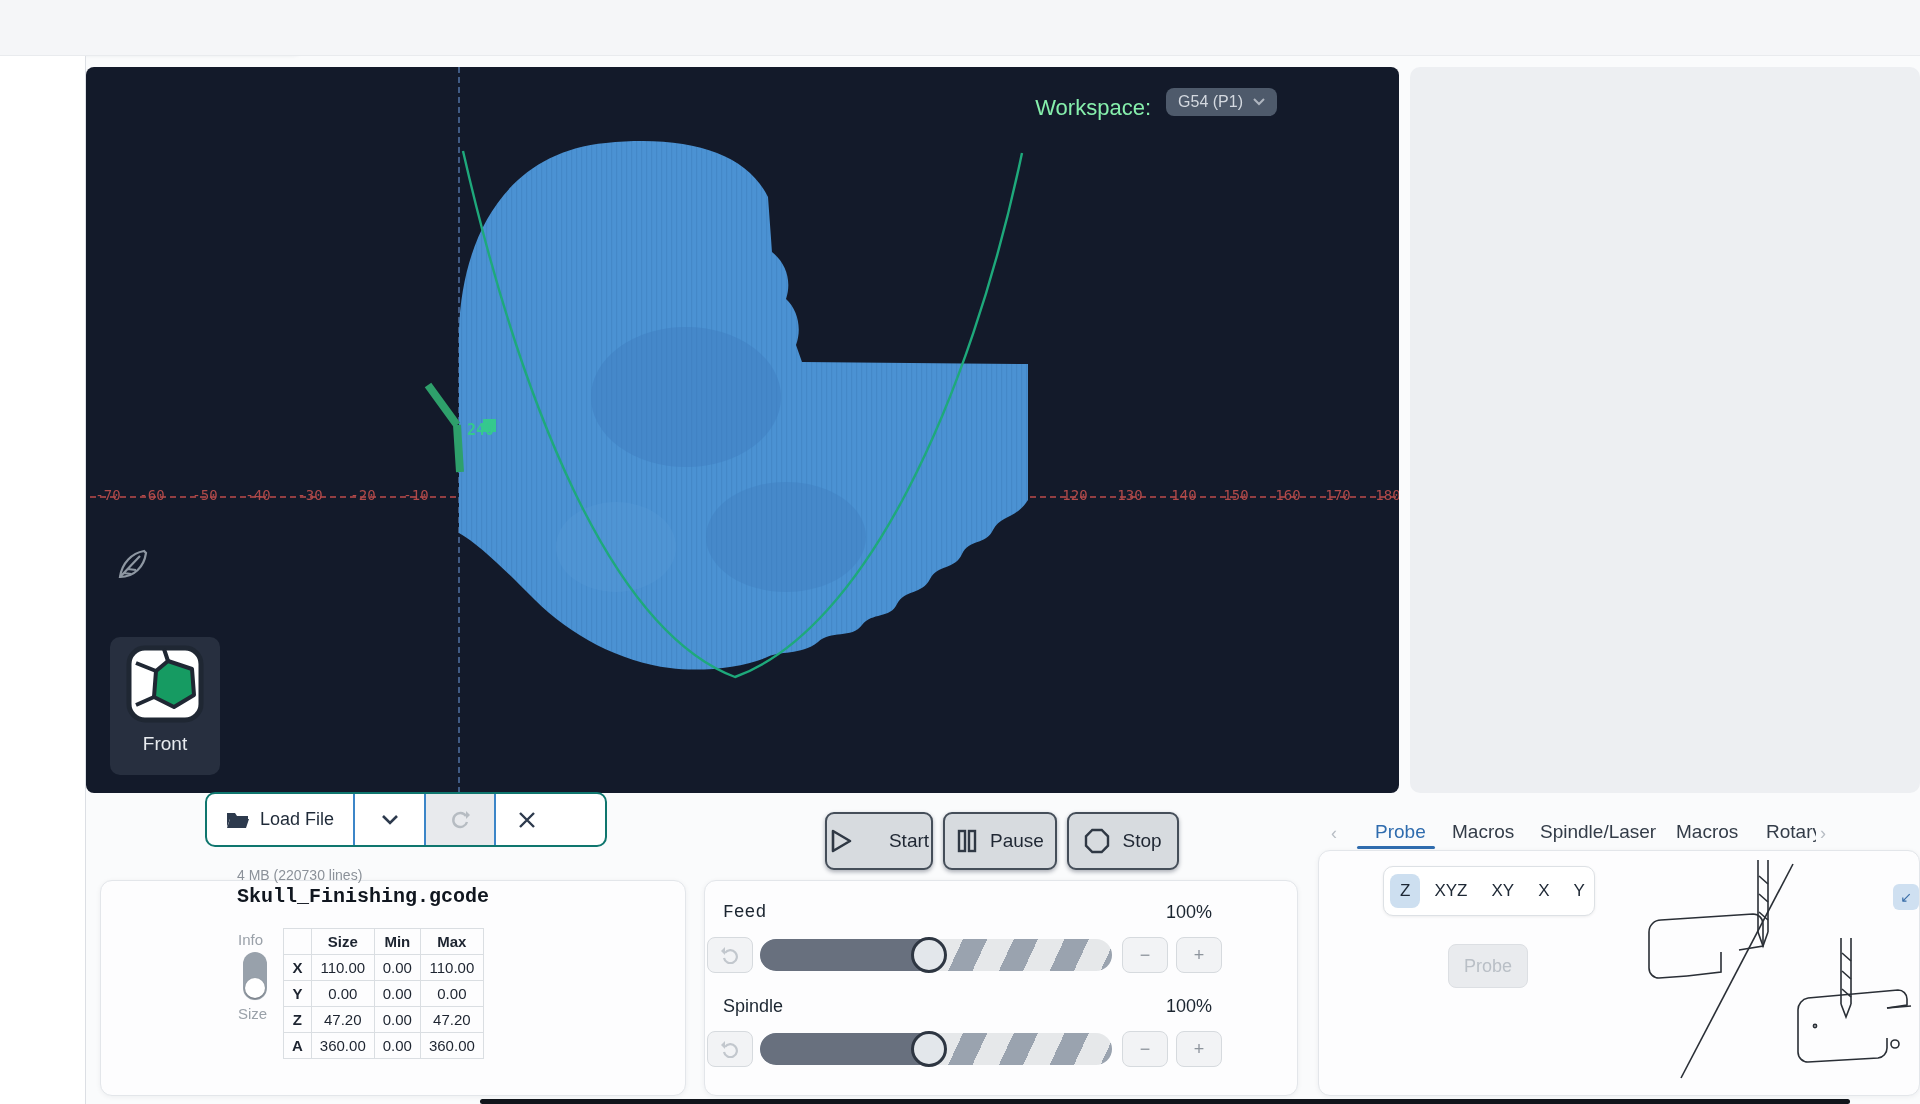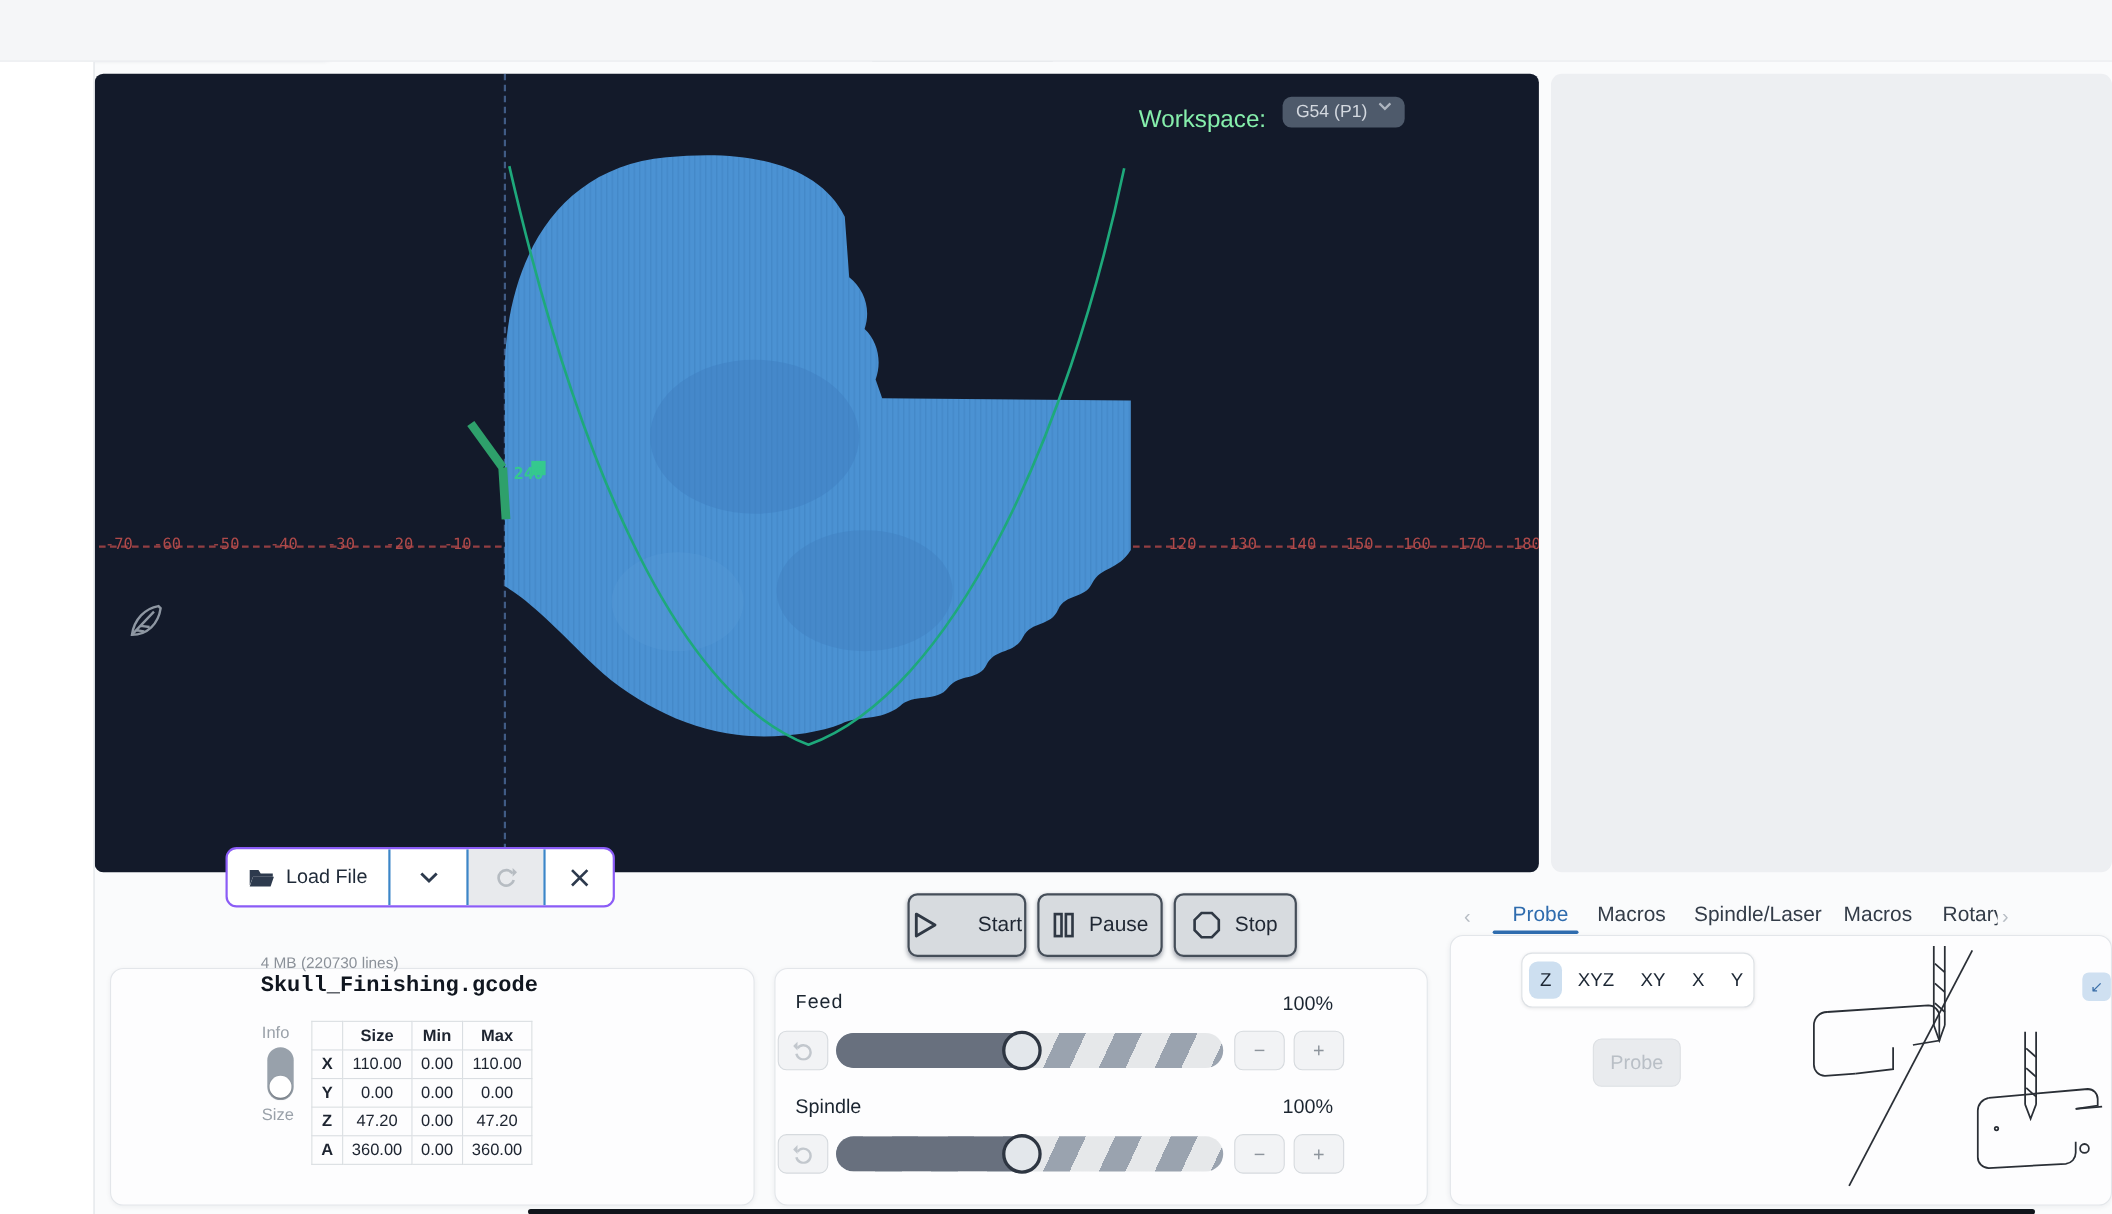"G54 (P1)" .ws-select { align-items: flex-start -> center }
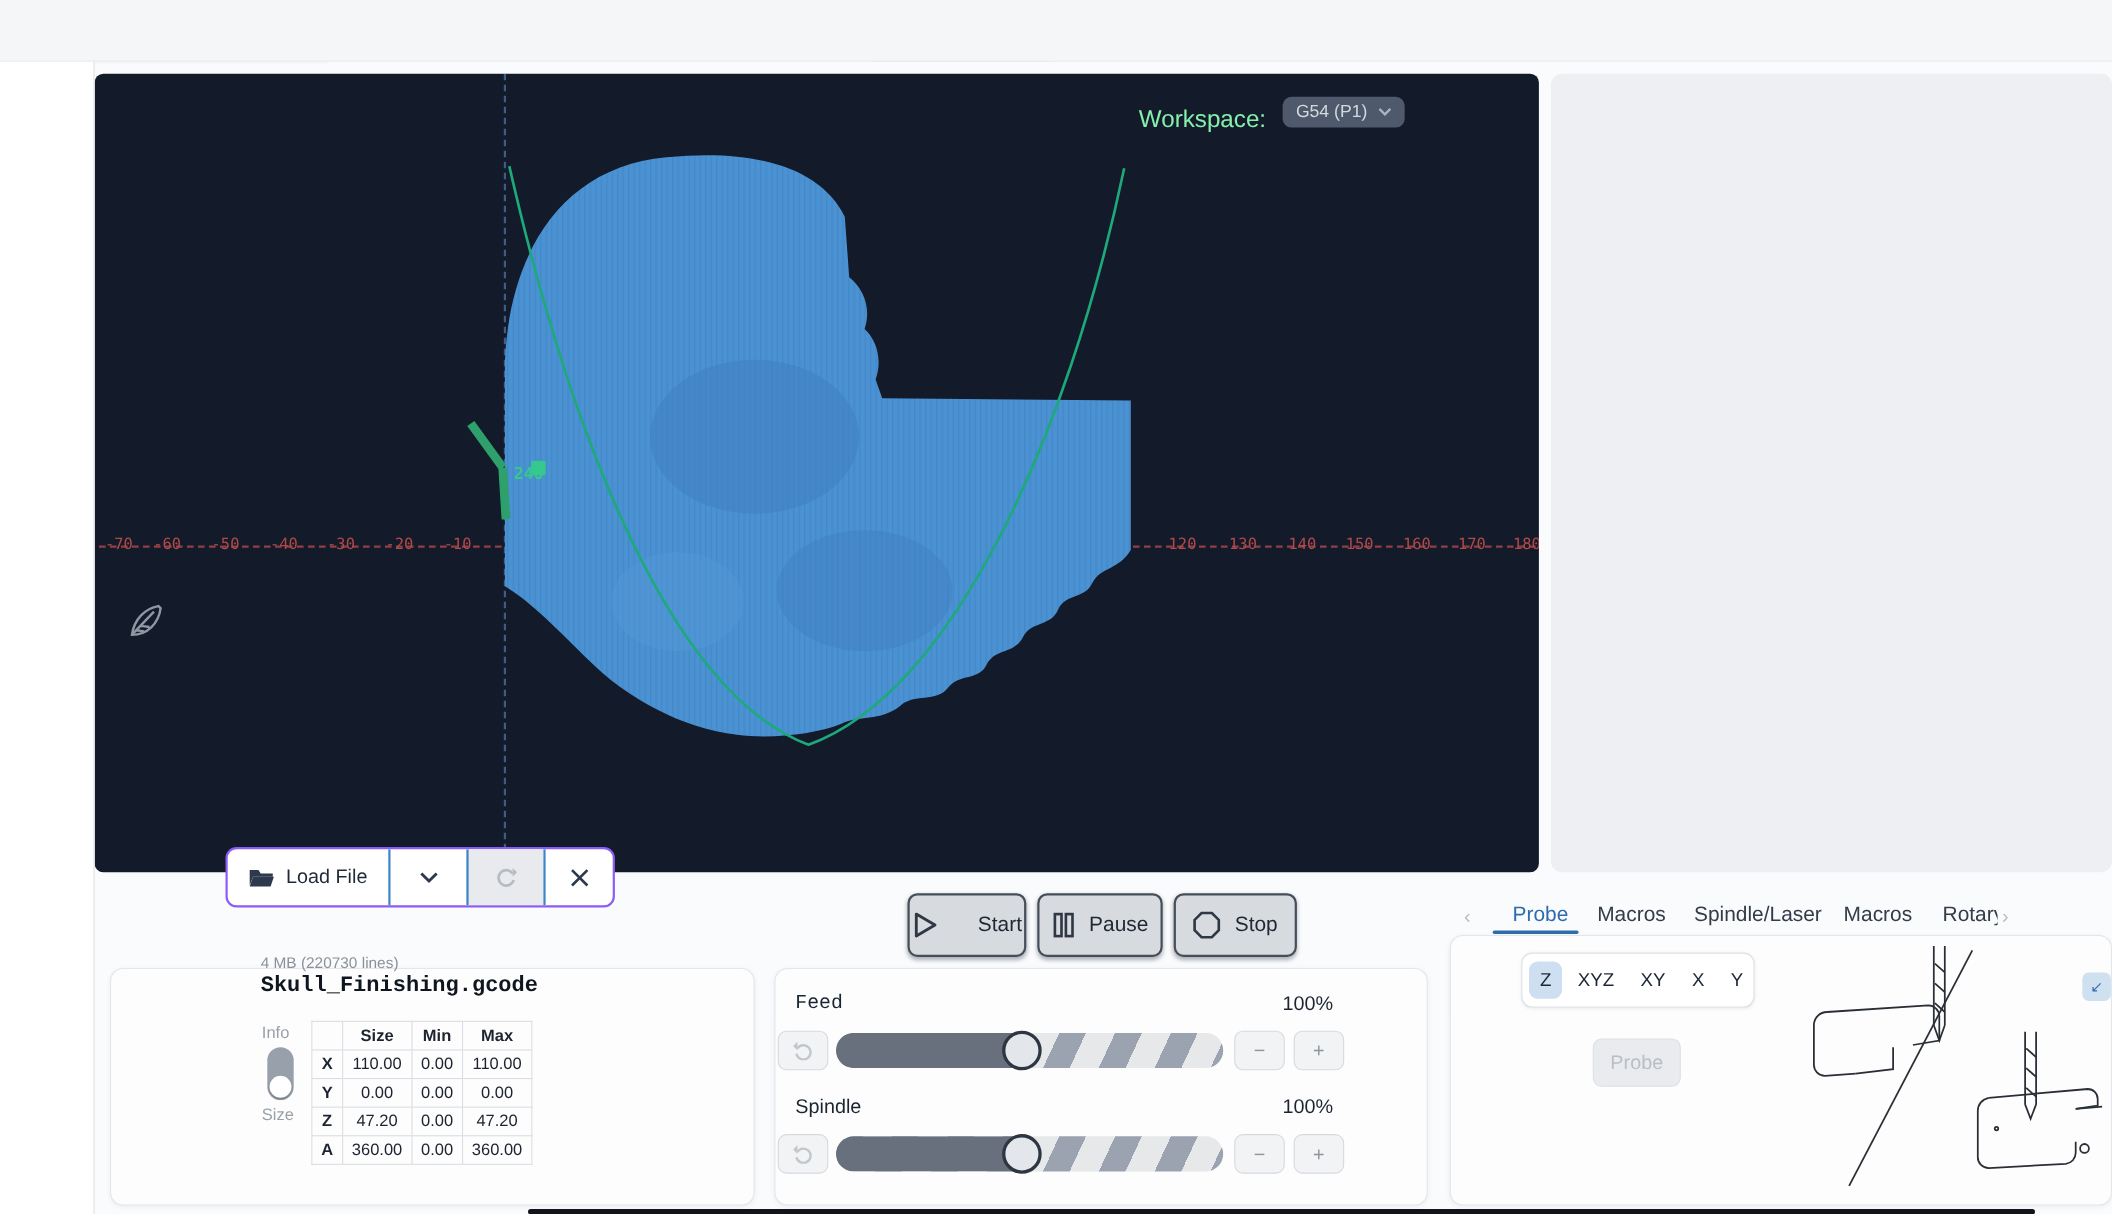"Front" div.abs { html: none -> <div> <svg> <rect></rect> <polygon></polygon> <path></path> </svg> <span>Front</span> </div> }
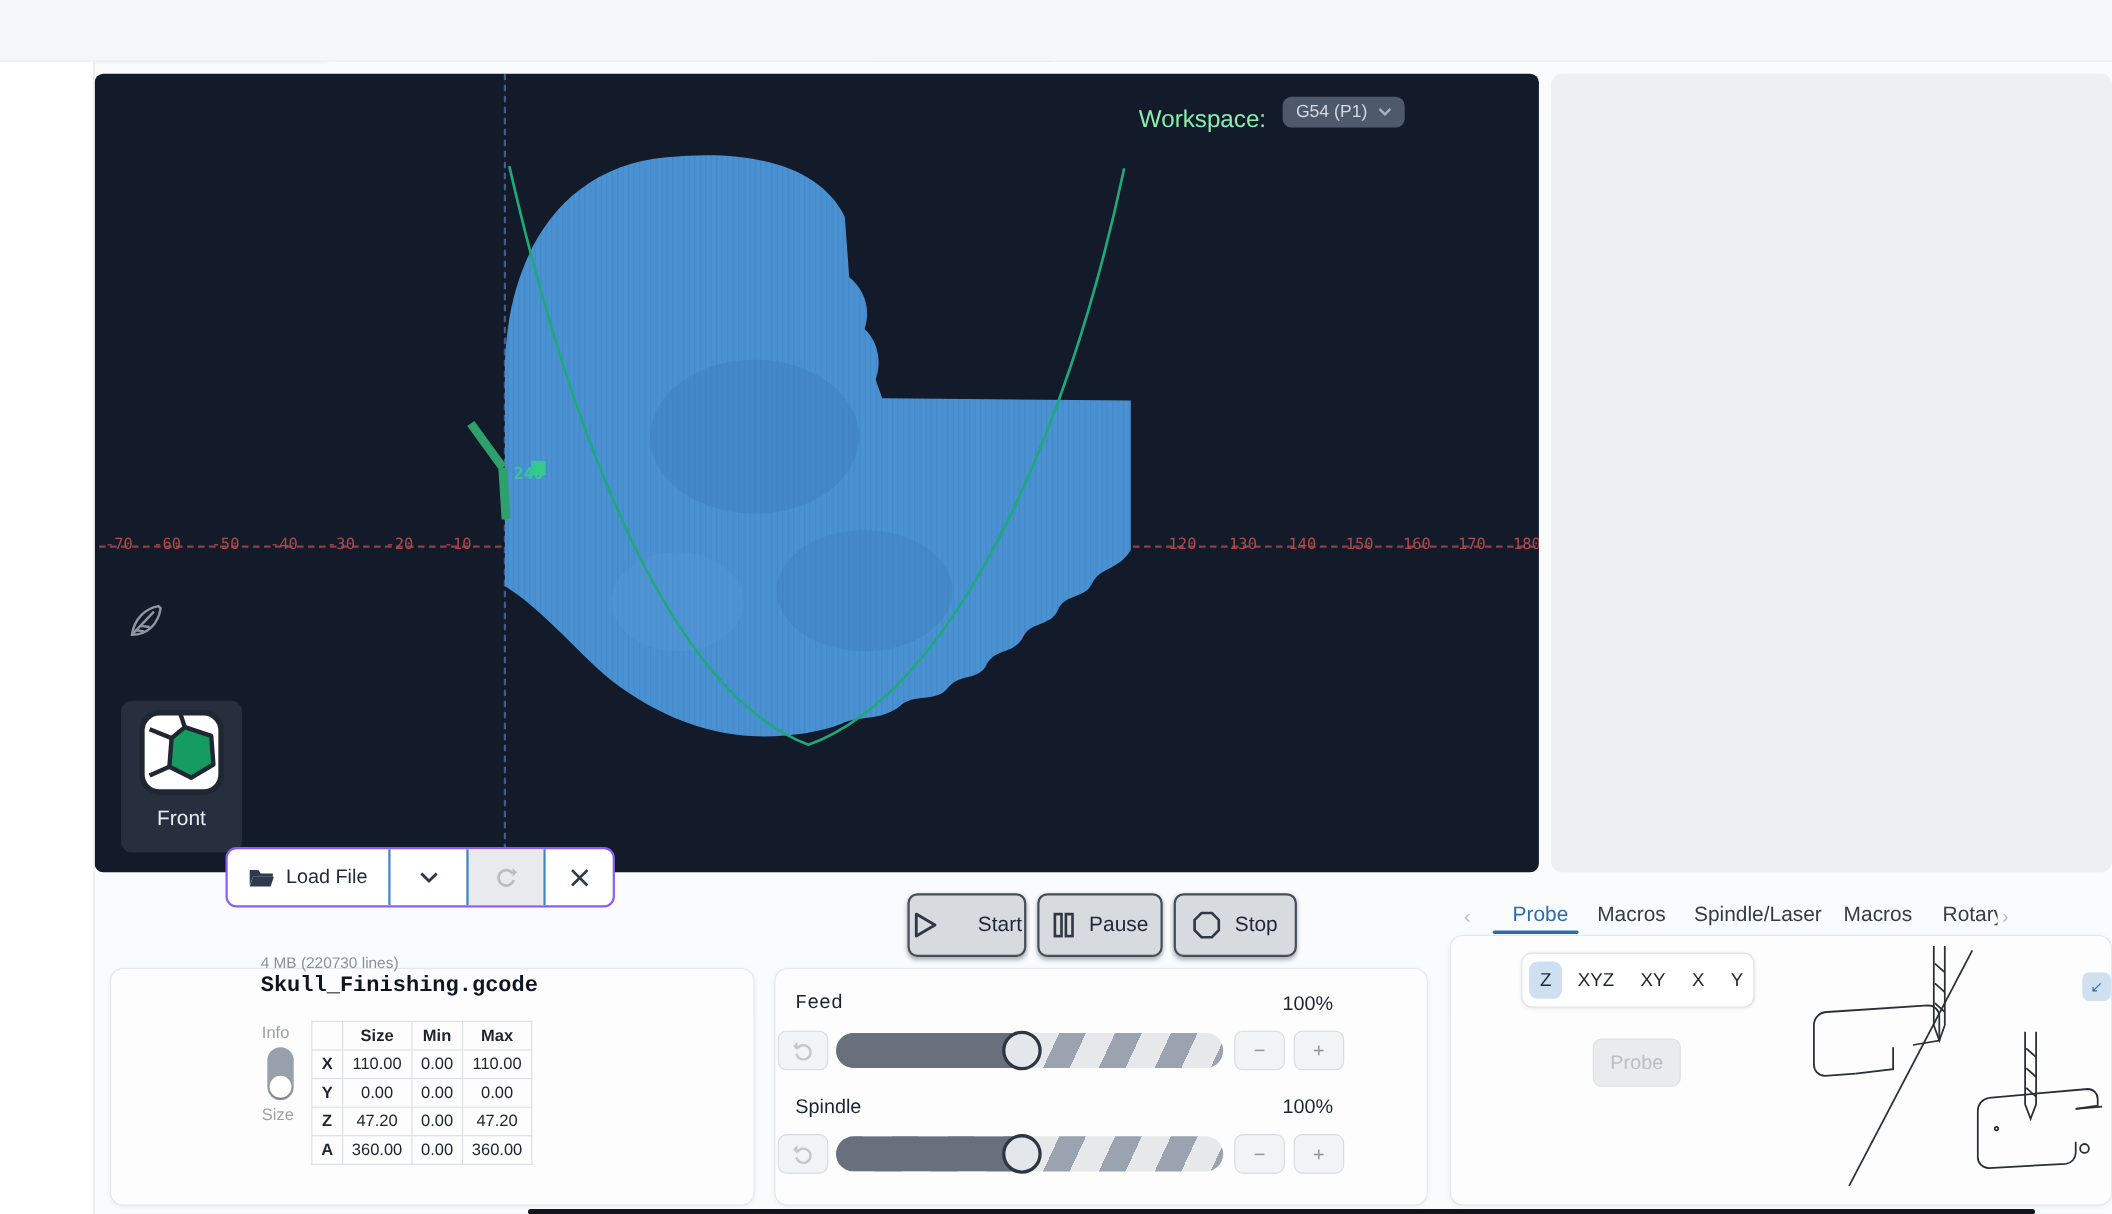"Load File" .loadgrp { border: 2px solid #8b5cf6 -> 2px solid #0f766e; top: 770px -> 792px; width: 354px -> 402px }
